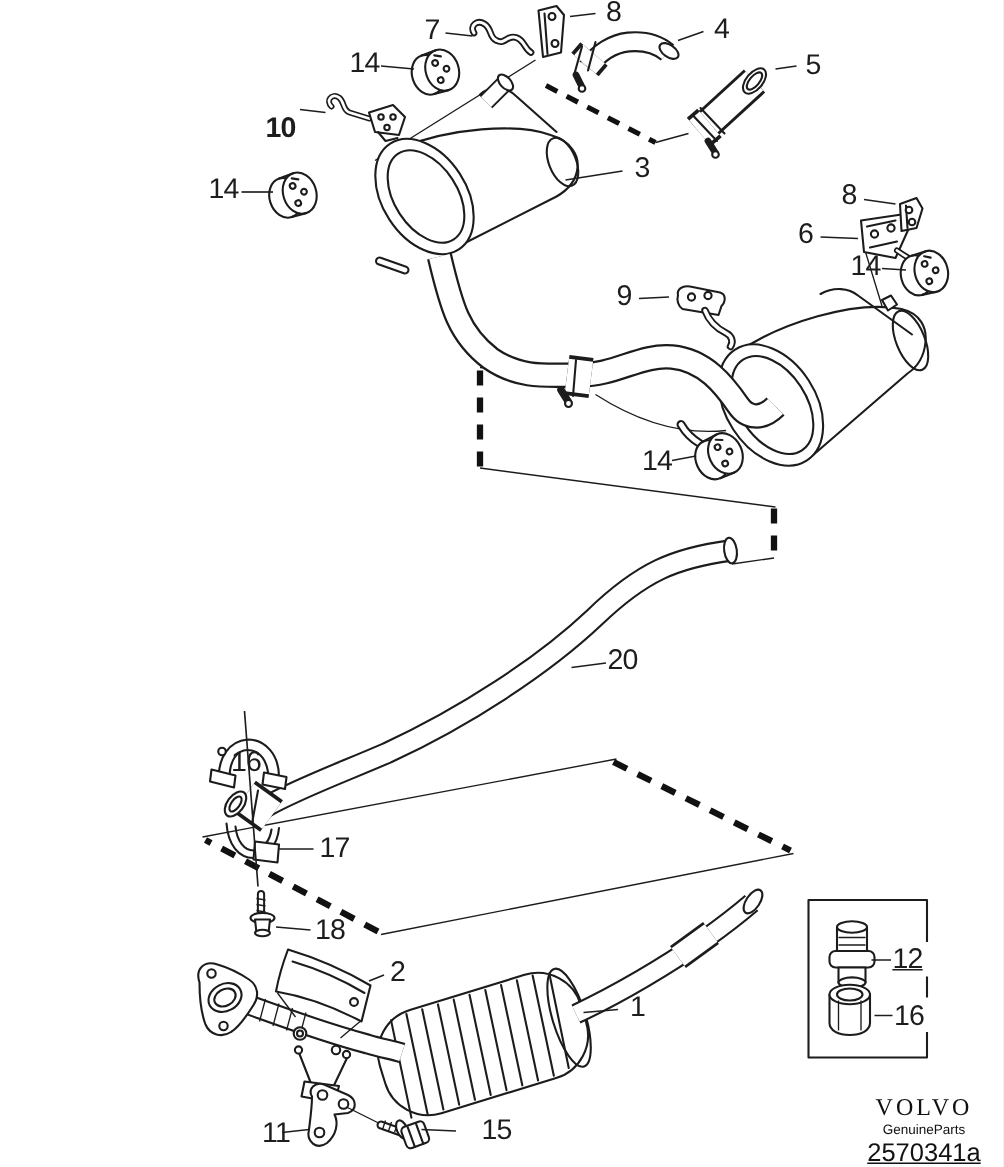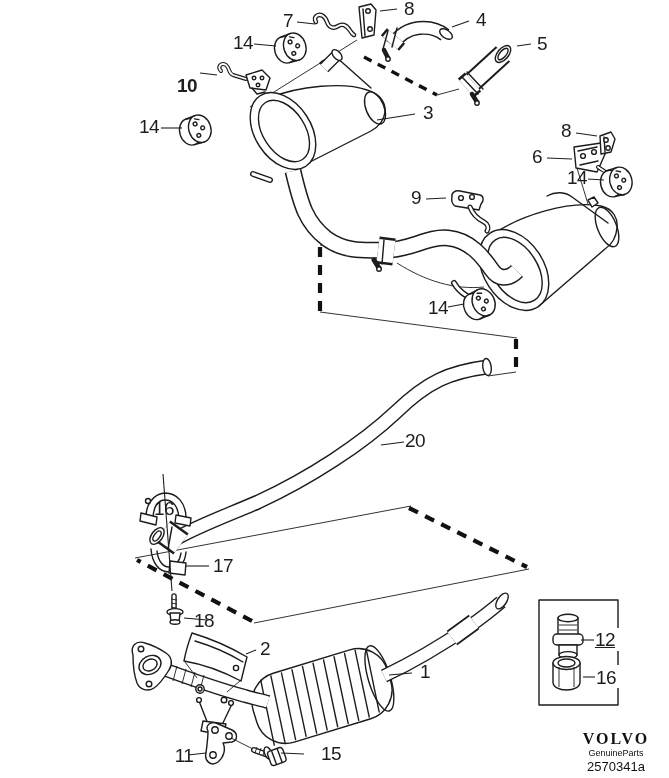"18" div.part-label { left: 204px -> 220px }
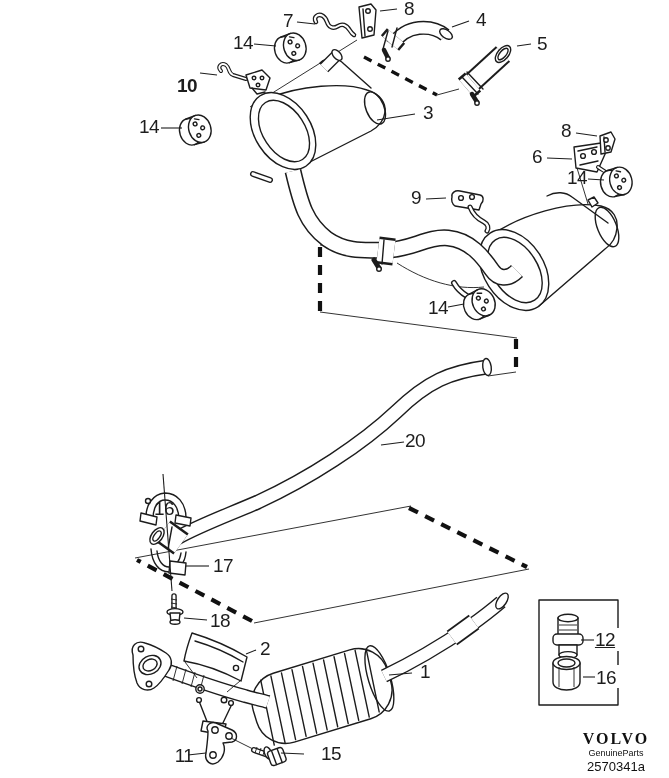"VOLVO" .footer .brand { font-weight: bold -> normal }
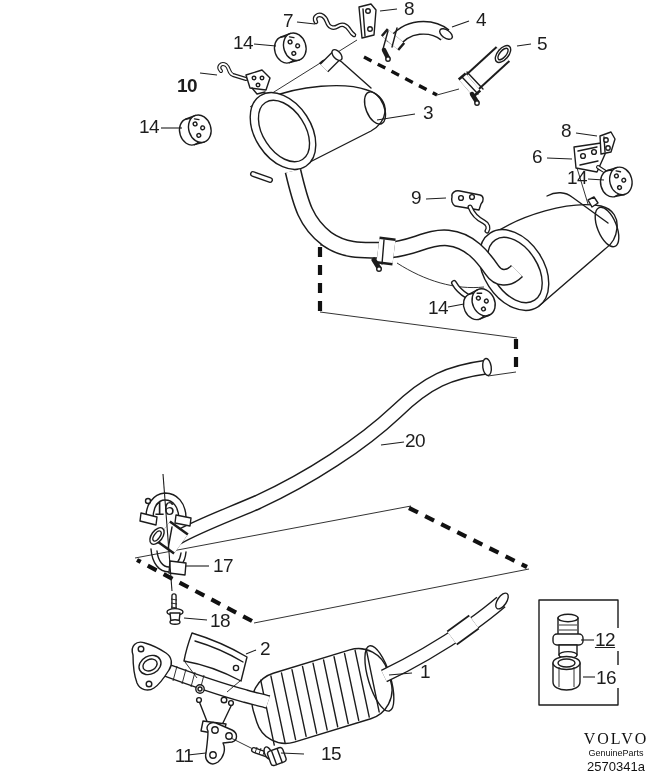"2570341a" .footer .doc { font-size: 13px -> 17px; text-decoration: none -> underline }
